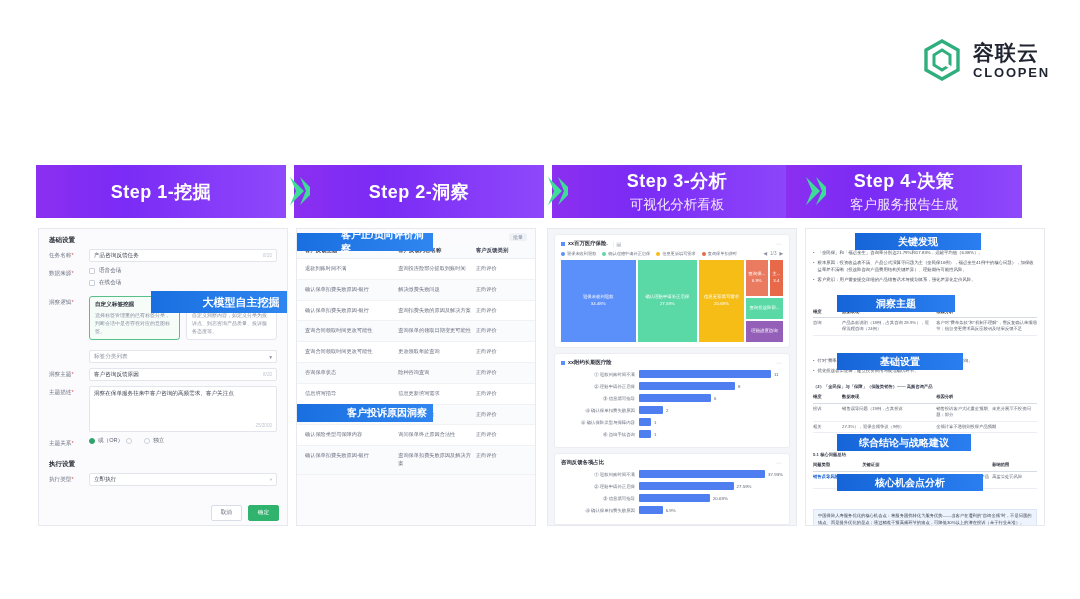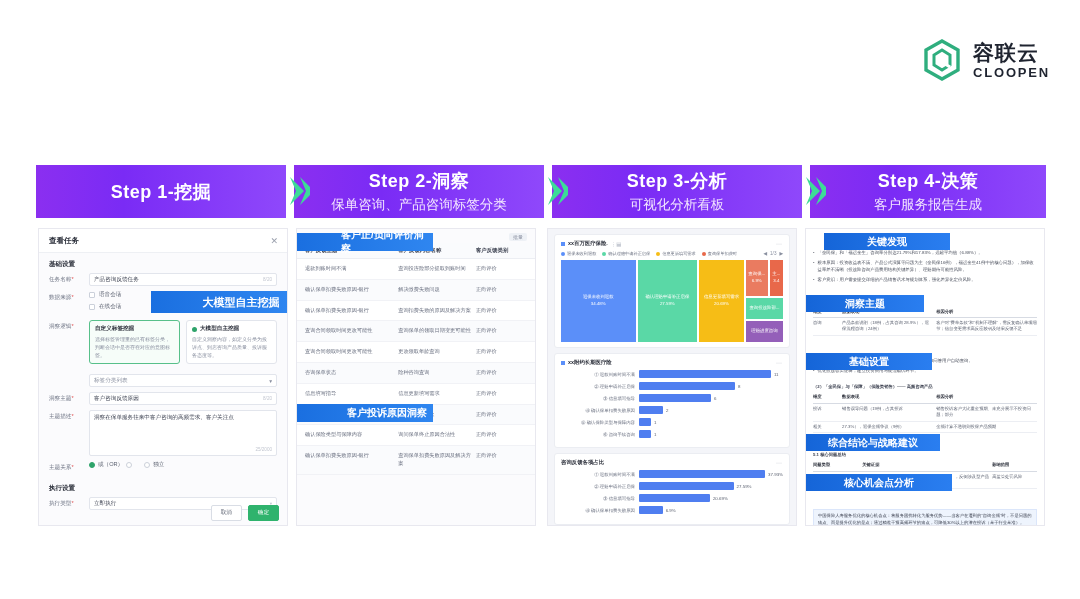"Step 4-决策" div.step { left: 774px -> 750px }
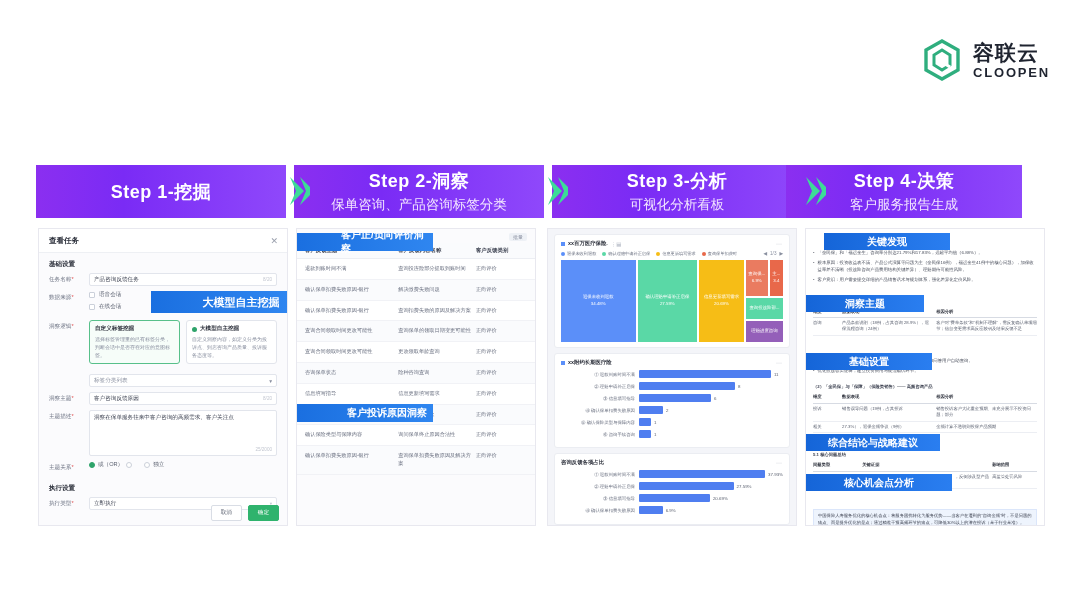"保单咨询、产品咨询标签分类" span.step-sub { html: <span>保单咨询、产品咨询标签分类</span> -> none }
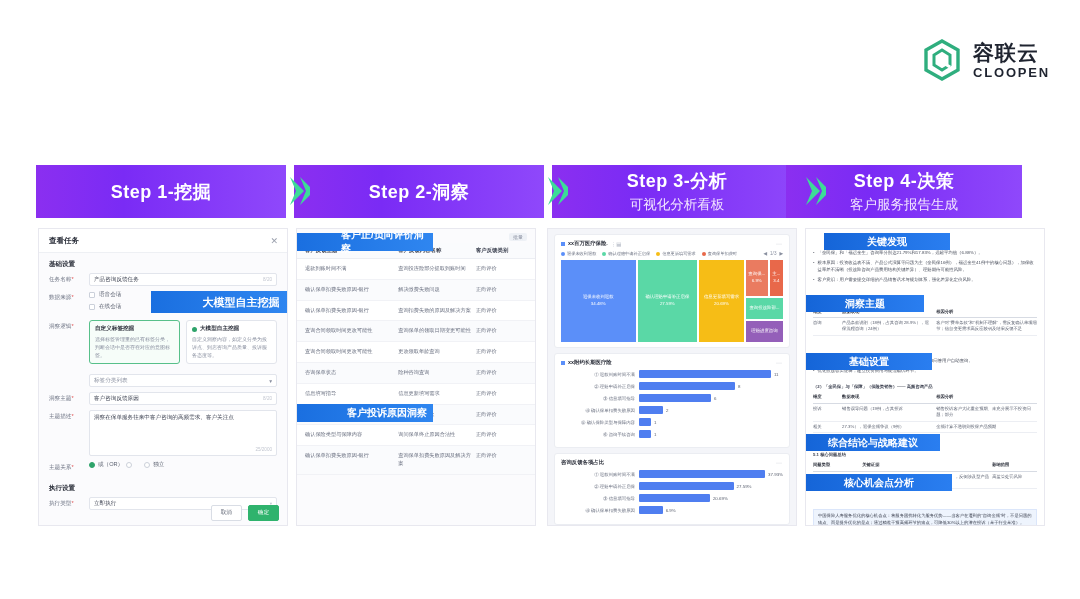"查看任务" div.dlg-head { html: <div> <span>查看任务</span> <span>✕</span> </div> -> none }
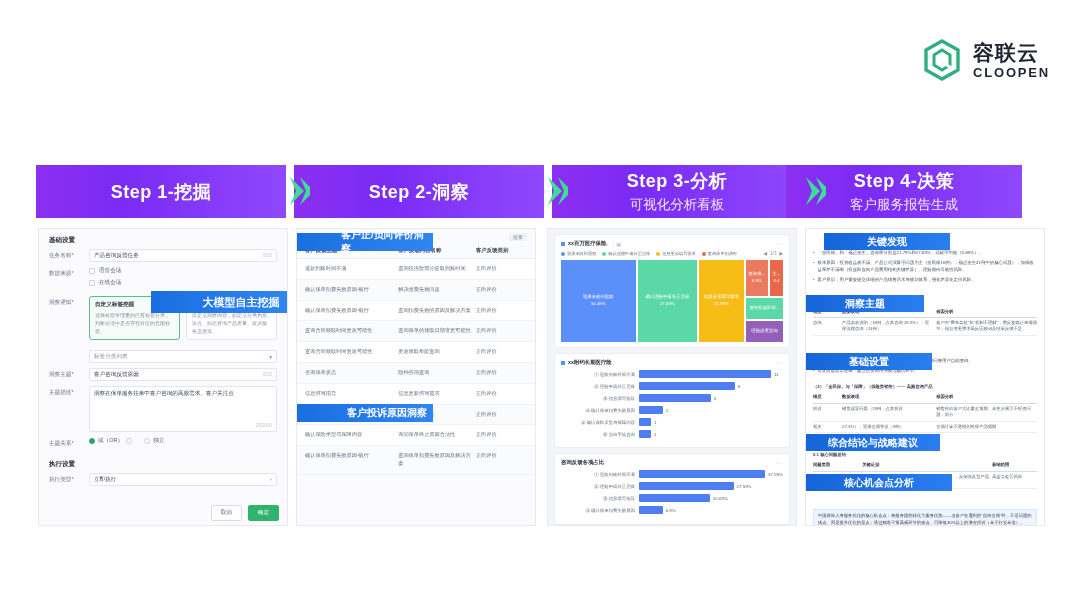"关键发现" .banner.blue2 { margin-left: none -> 31px }
